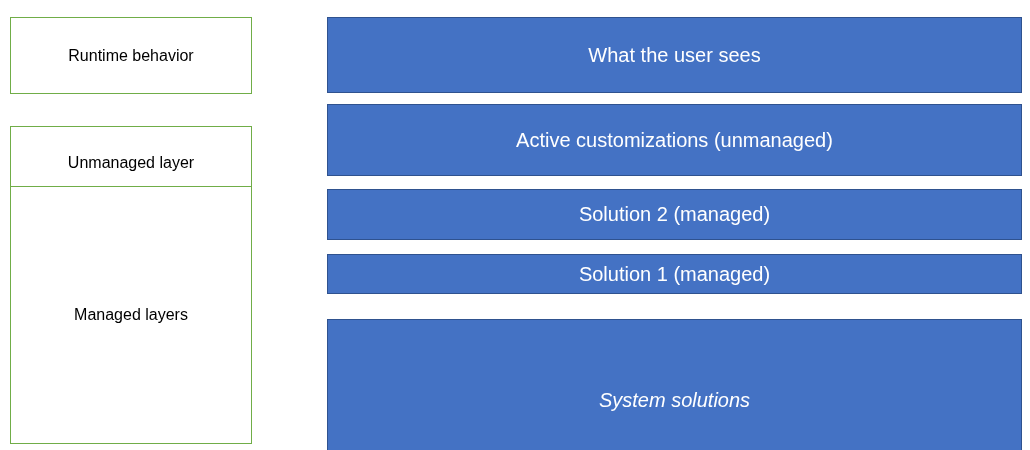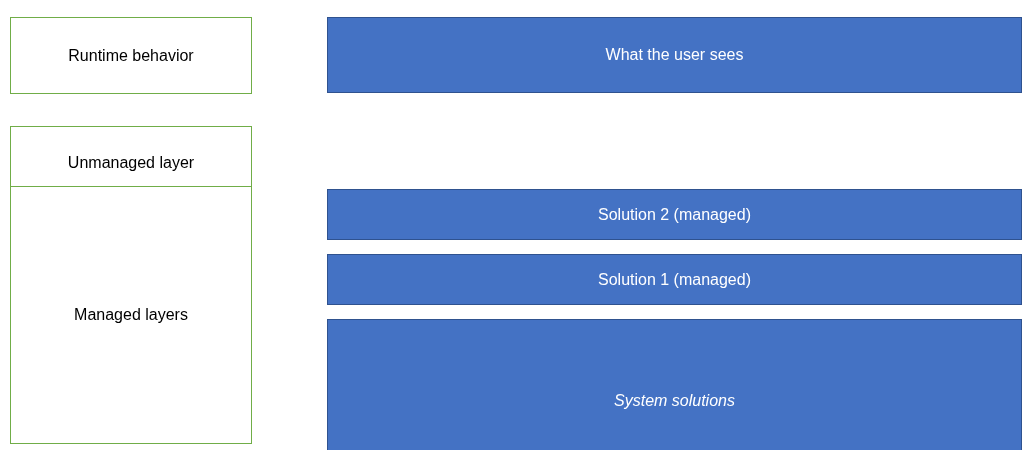"What the user sees" .layer-box { font-size: 16px -> 20px }
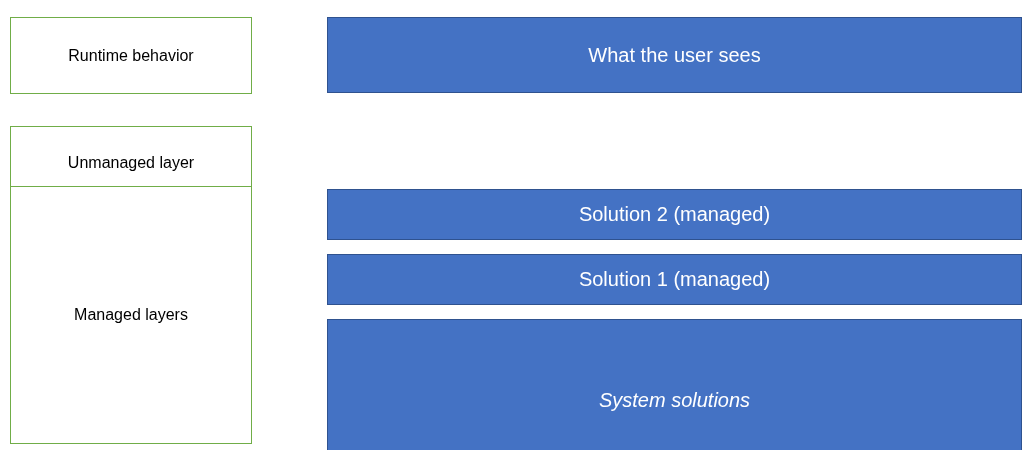"Active customizations (unmanaged)" div.box { html: none -> <div> <span>Active customizations (unmanaged)</span> </div> }
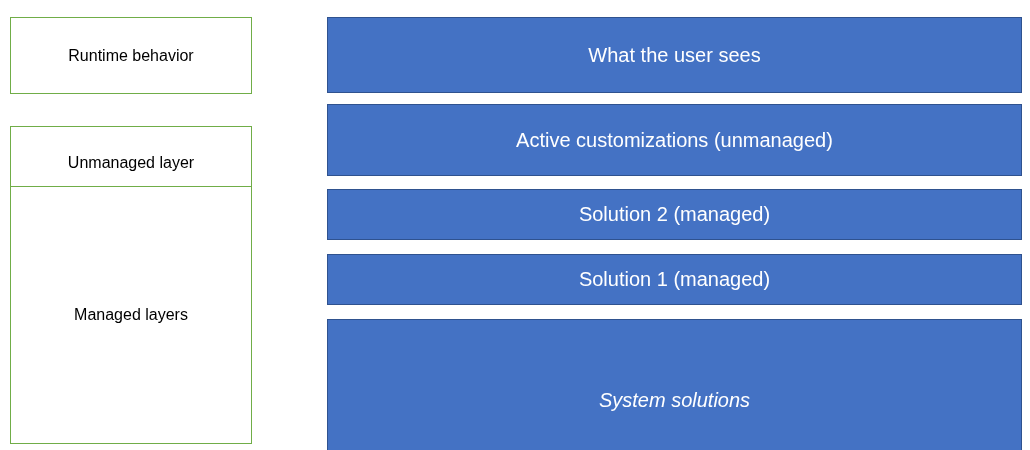"Solution 1 (managed)" .rb-3 { height: 51px -> 40px }
